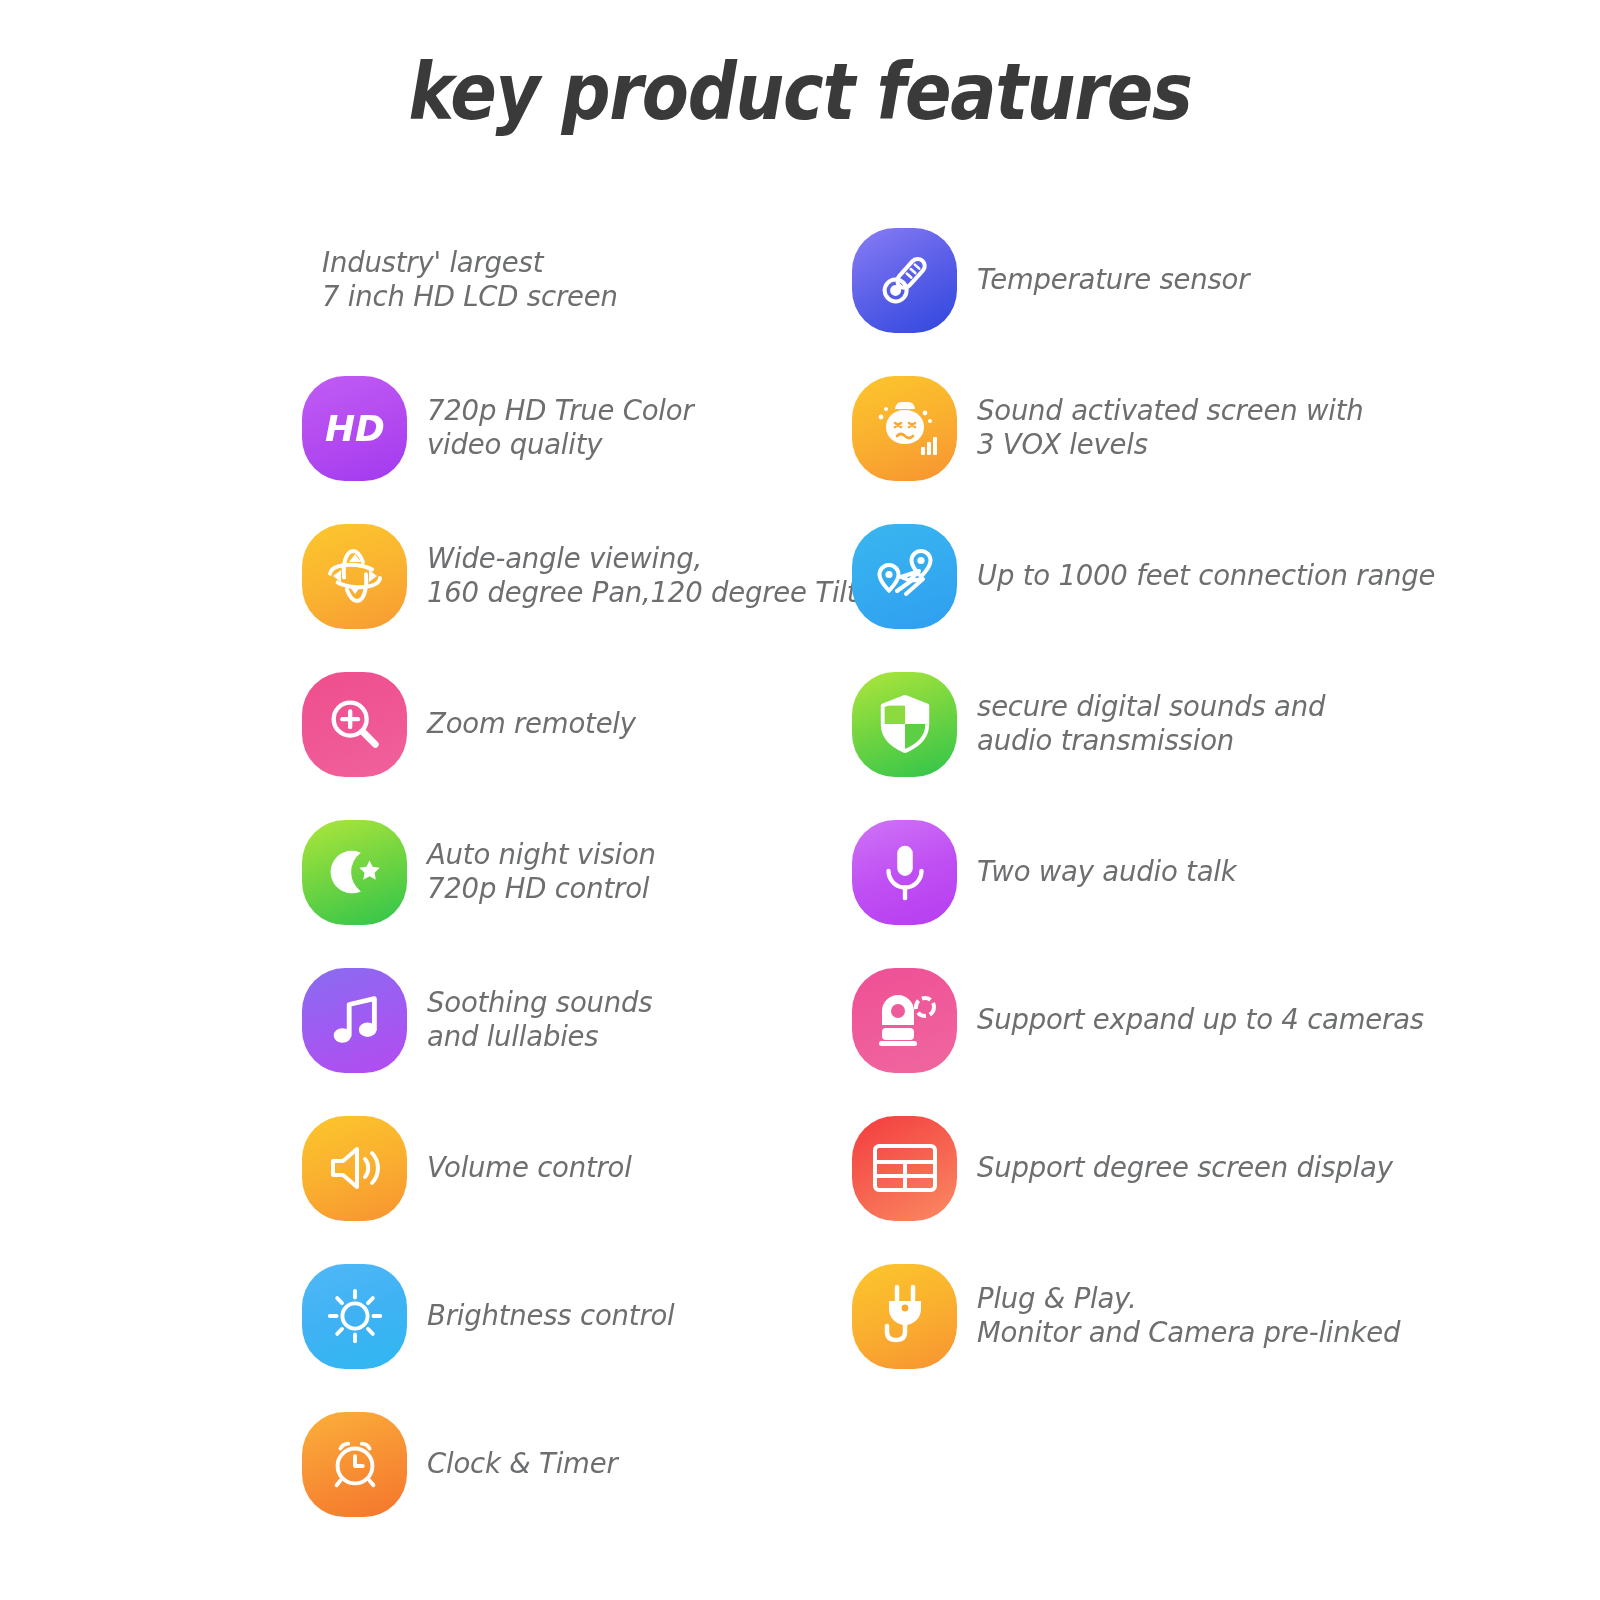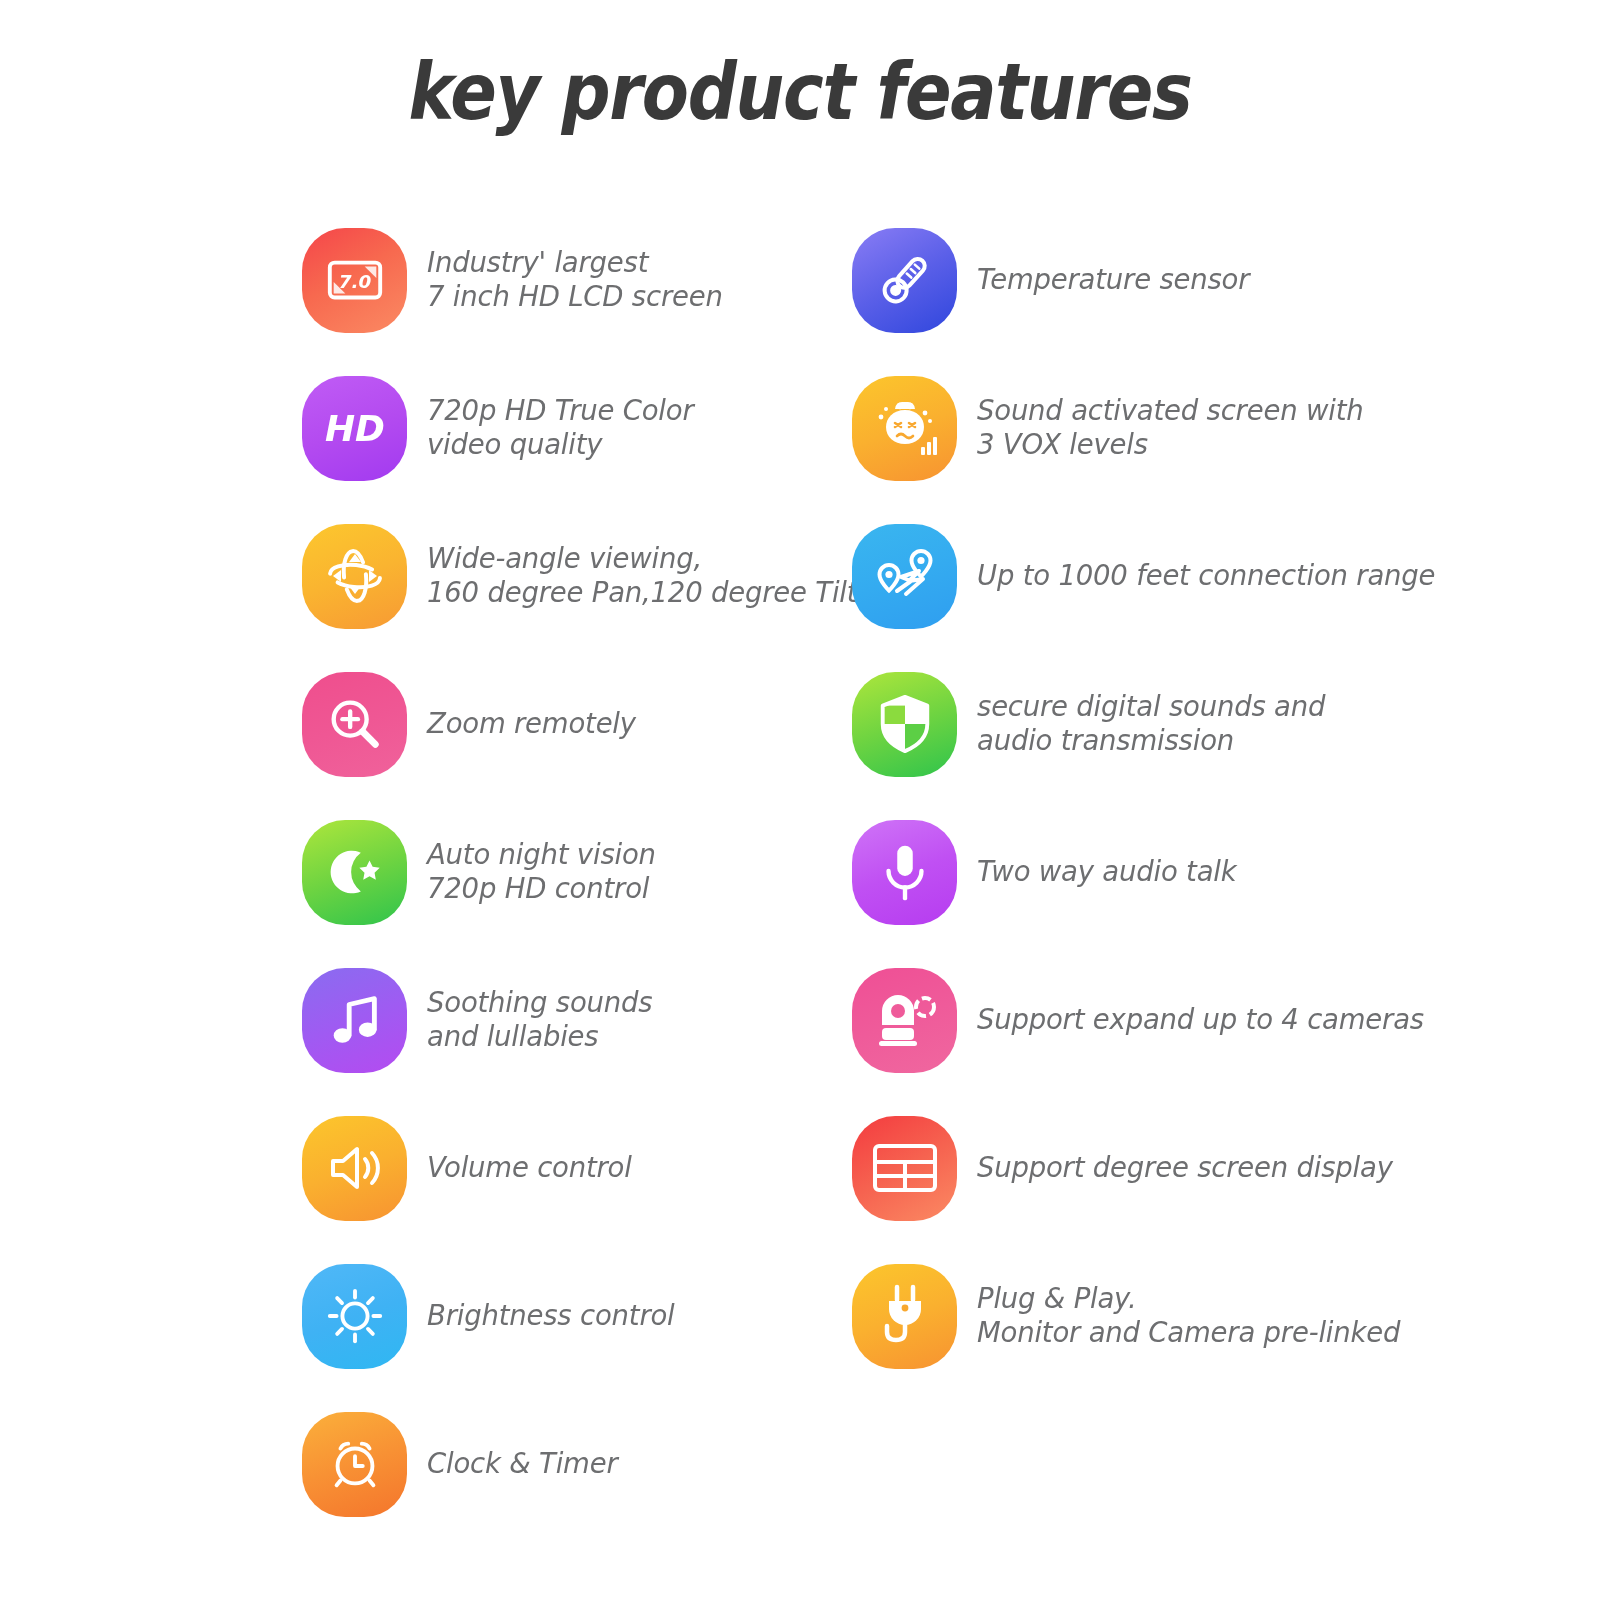"7.0" div.icon-tile { html: <div> <svg> <rect></rect> <path></path> <path></path> <text>7.0</text> </svg> </div> -> none }
